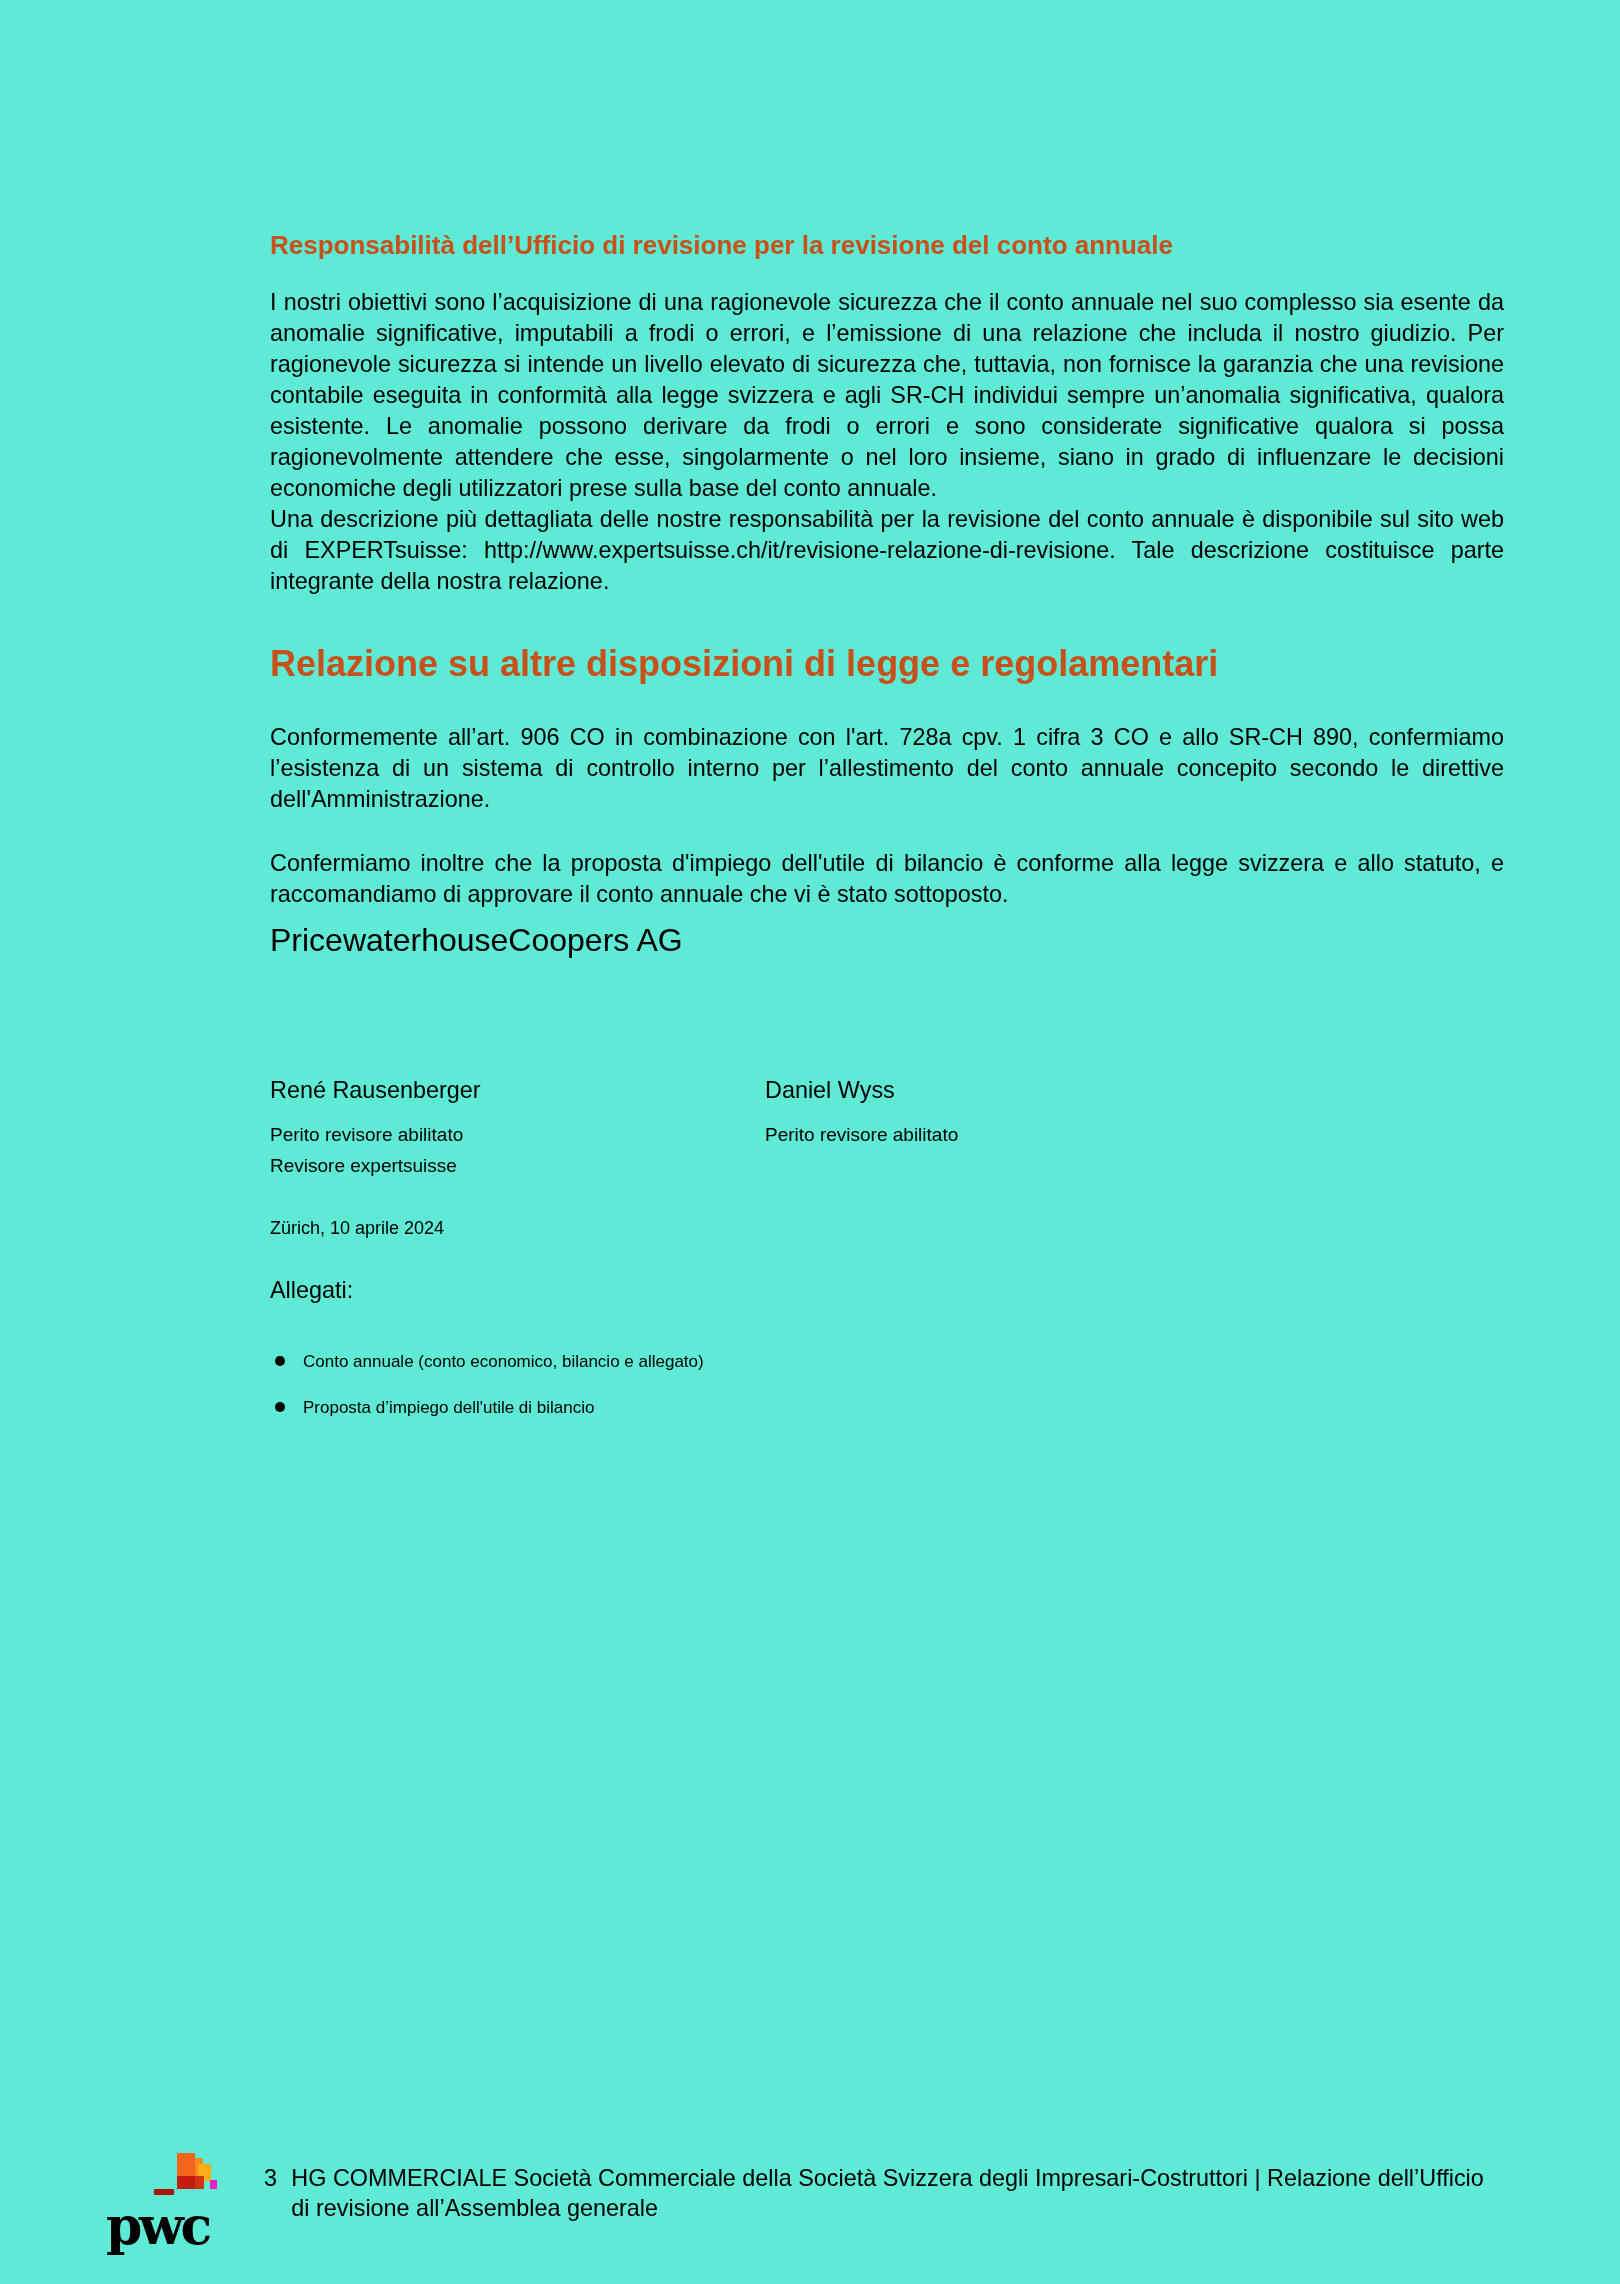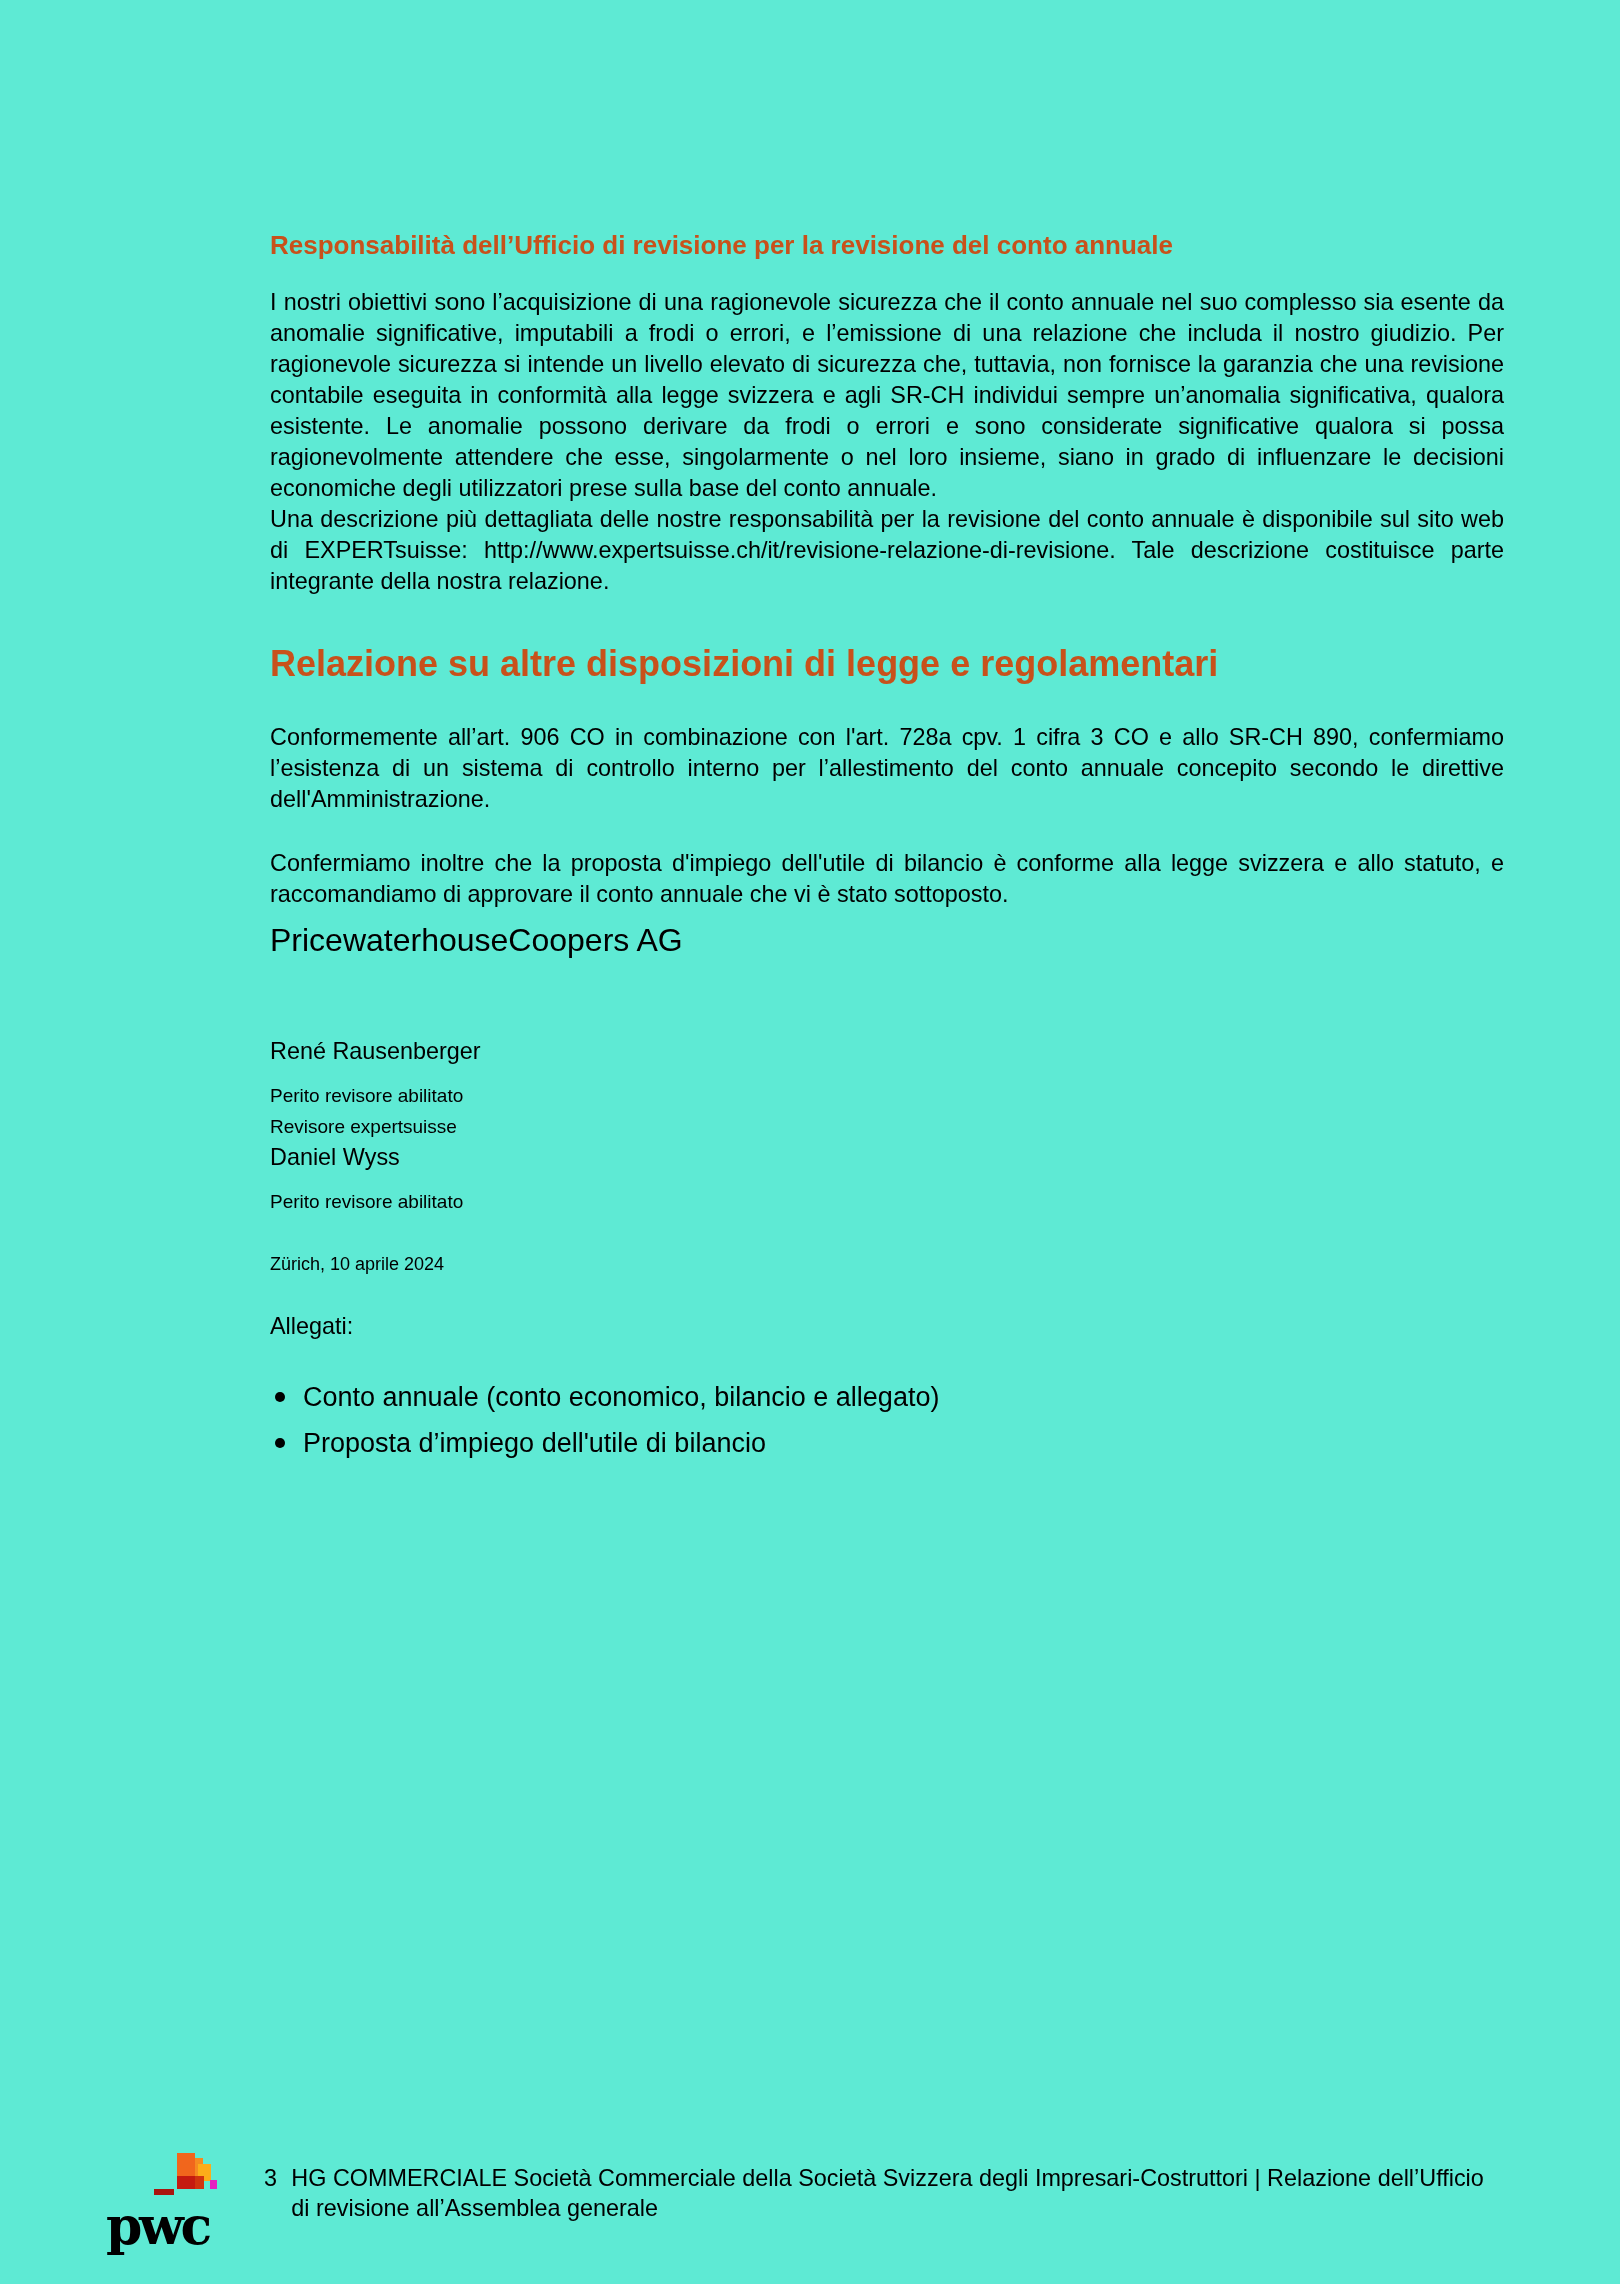"René Rausenberger" .sig-row { flex-direction: column -> none; margin-top: 80px -> 119px }
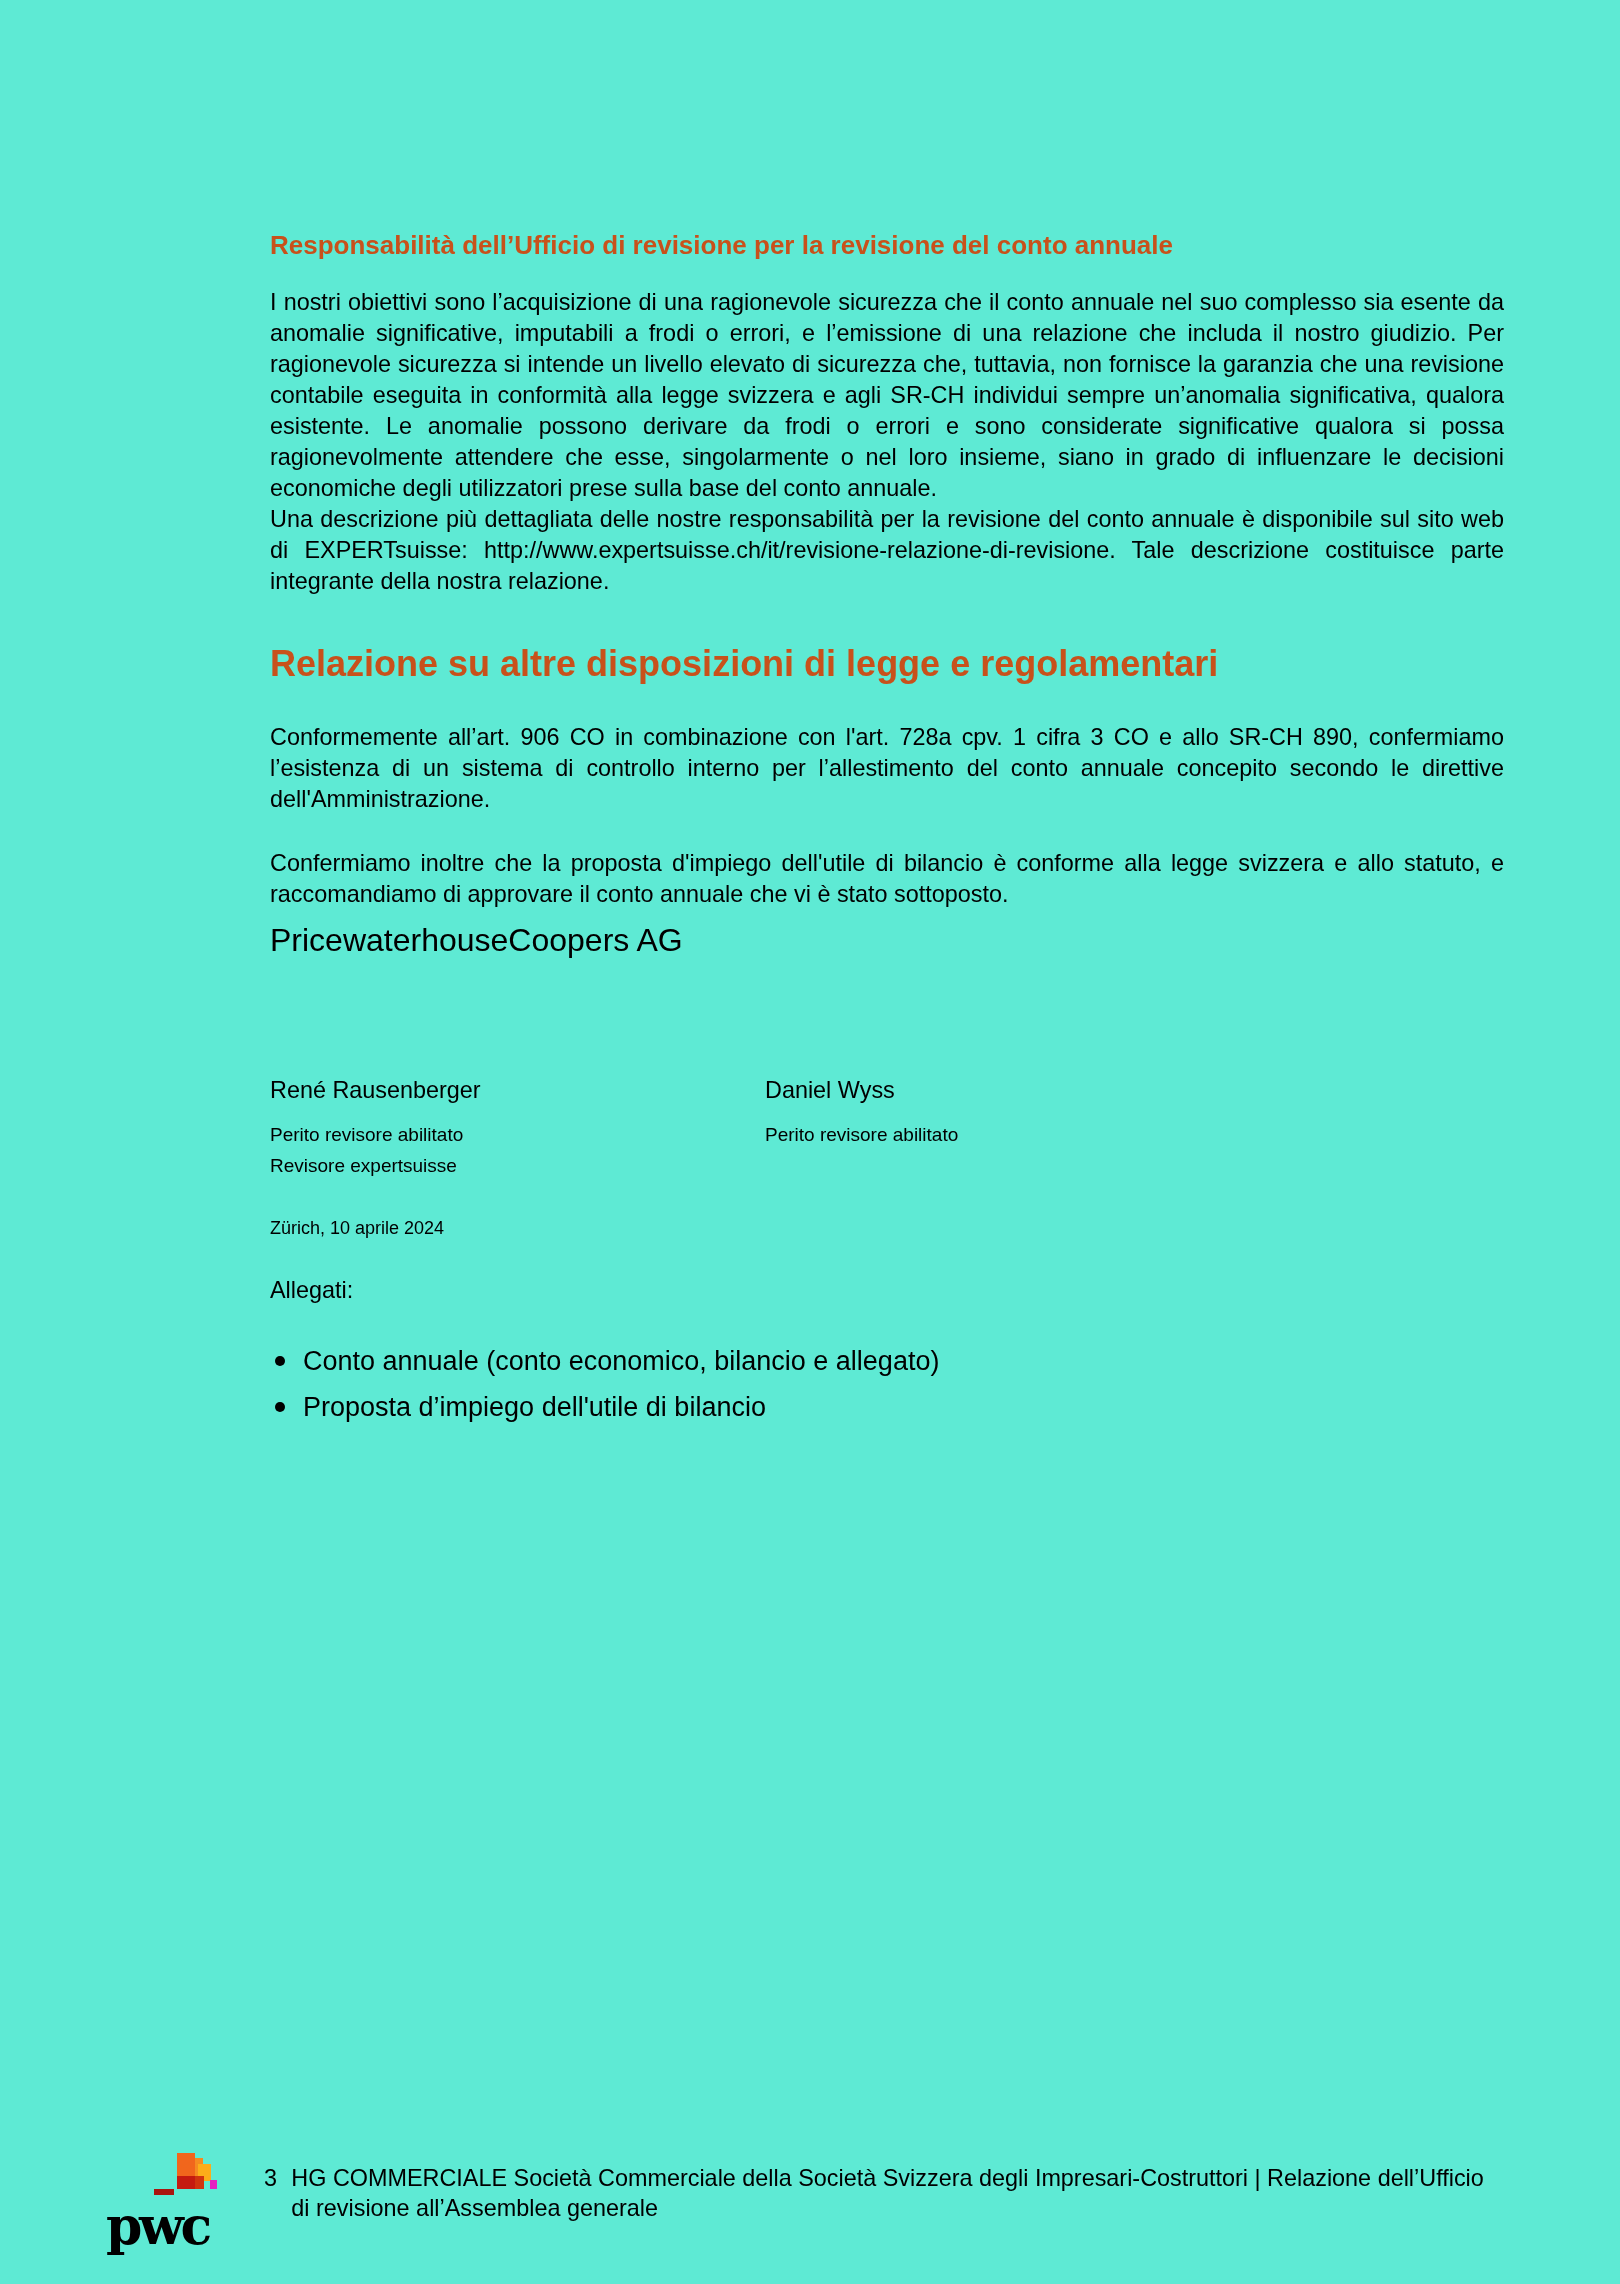"Conto annuale (conto economico, bilancio" ul.attach li { font-size: 27px -> 17px }
